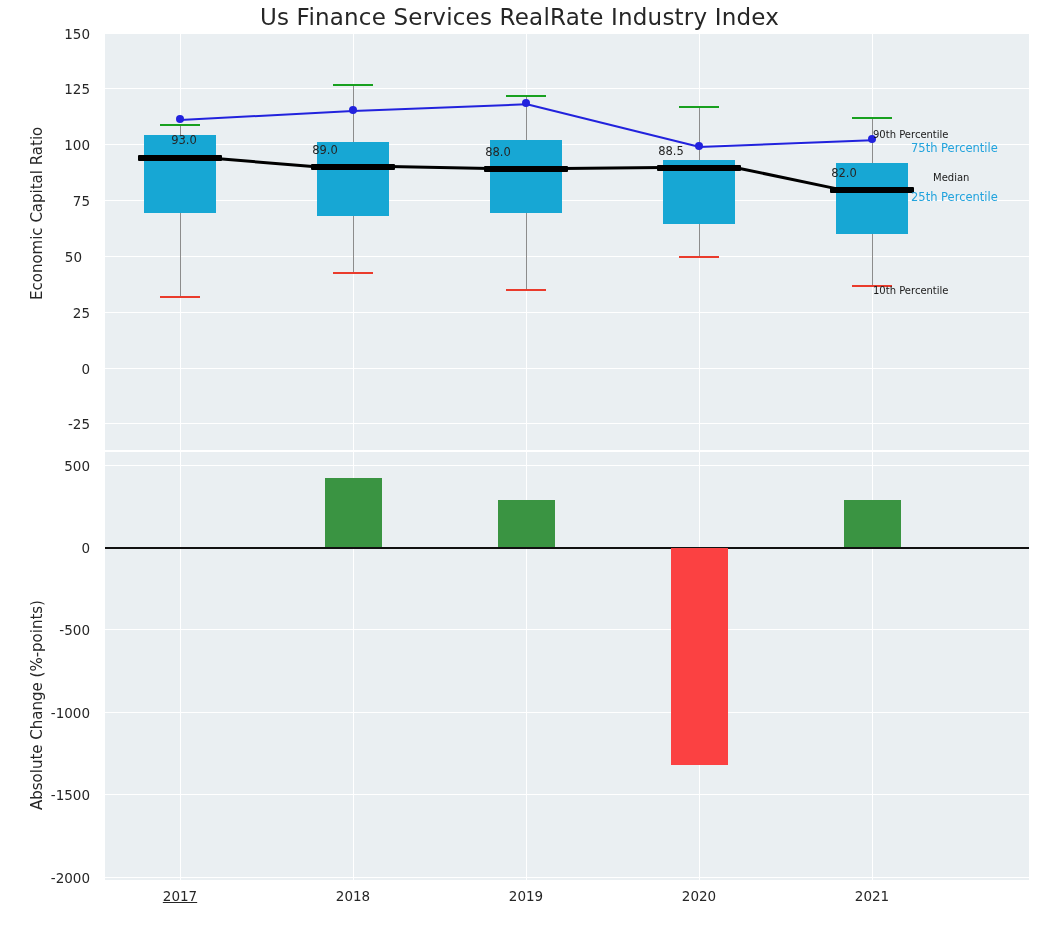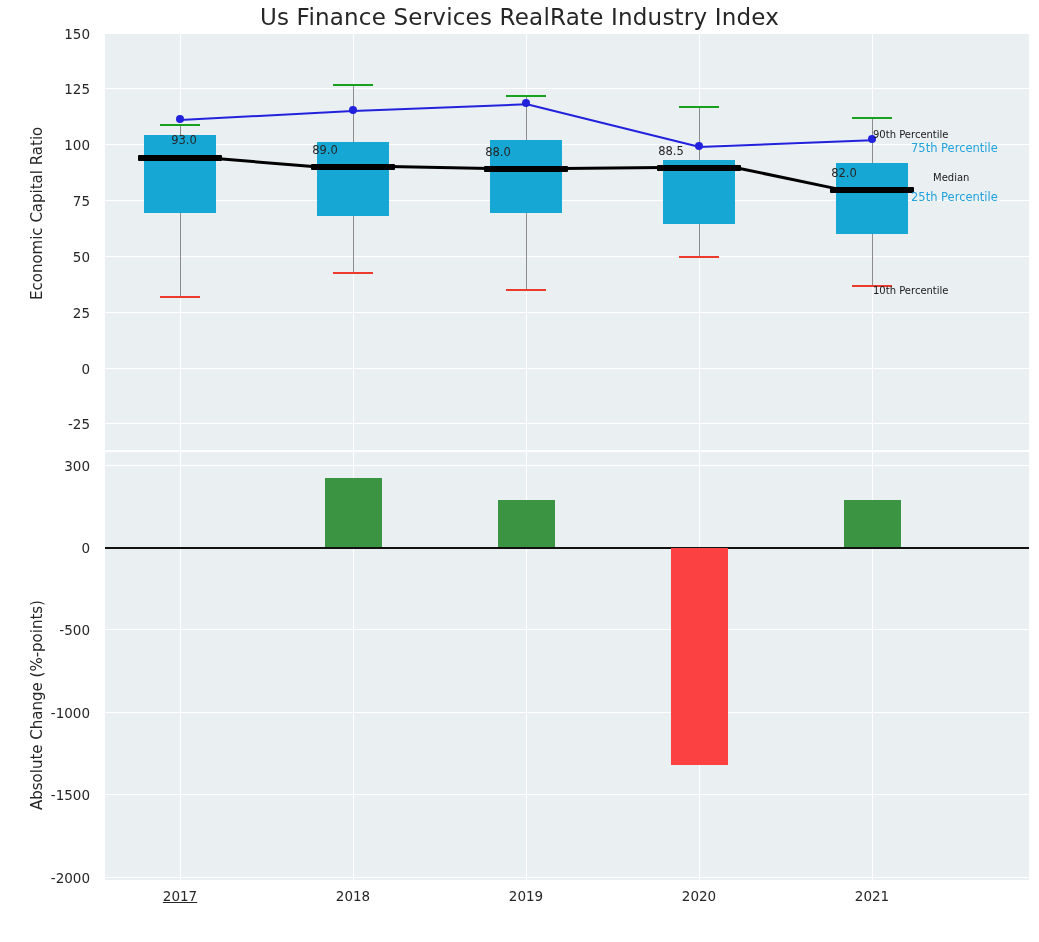"50" div.ytick-label { left: 38px -> 30px }
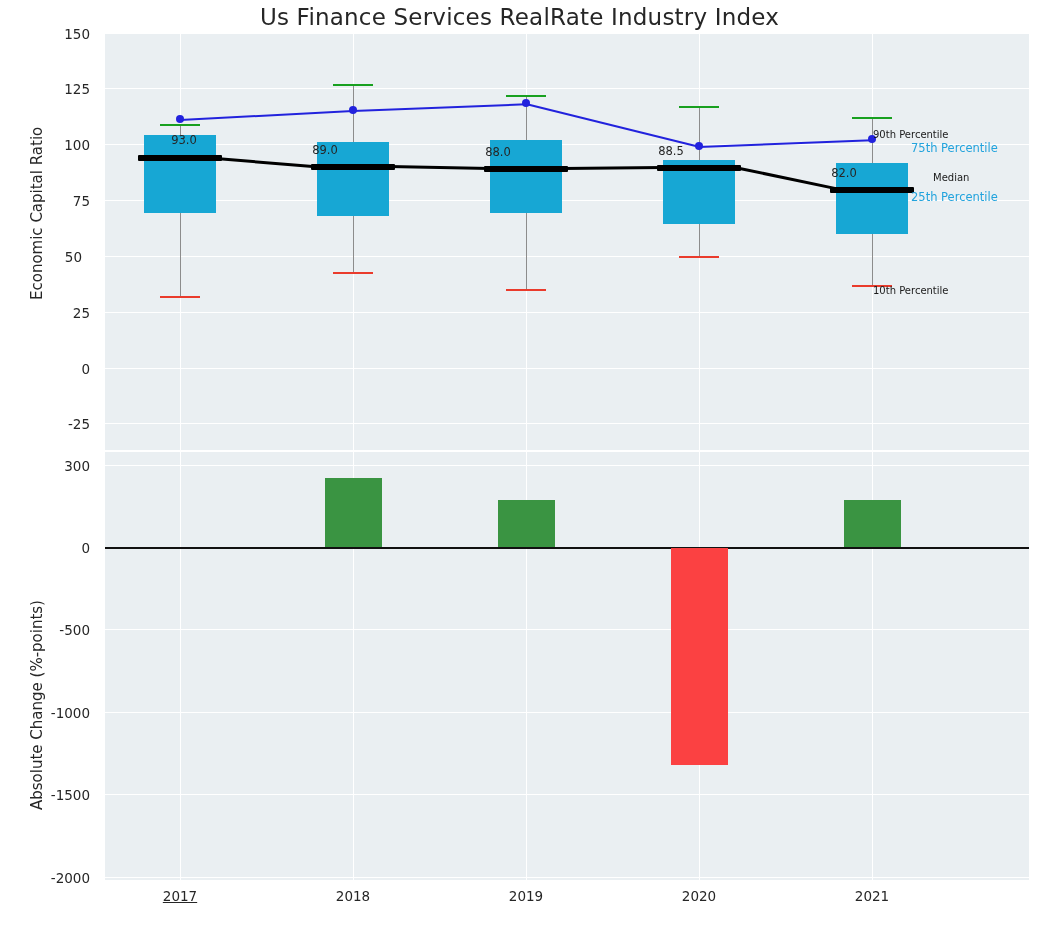"300" div.ytick-label { text: 300 -> 500 }
